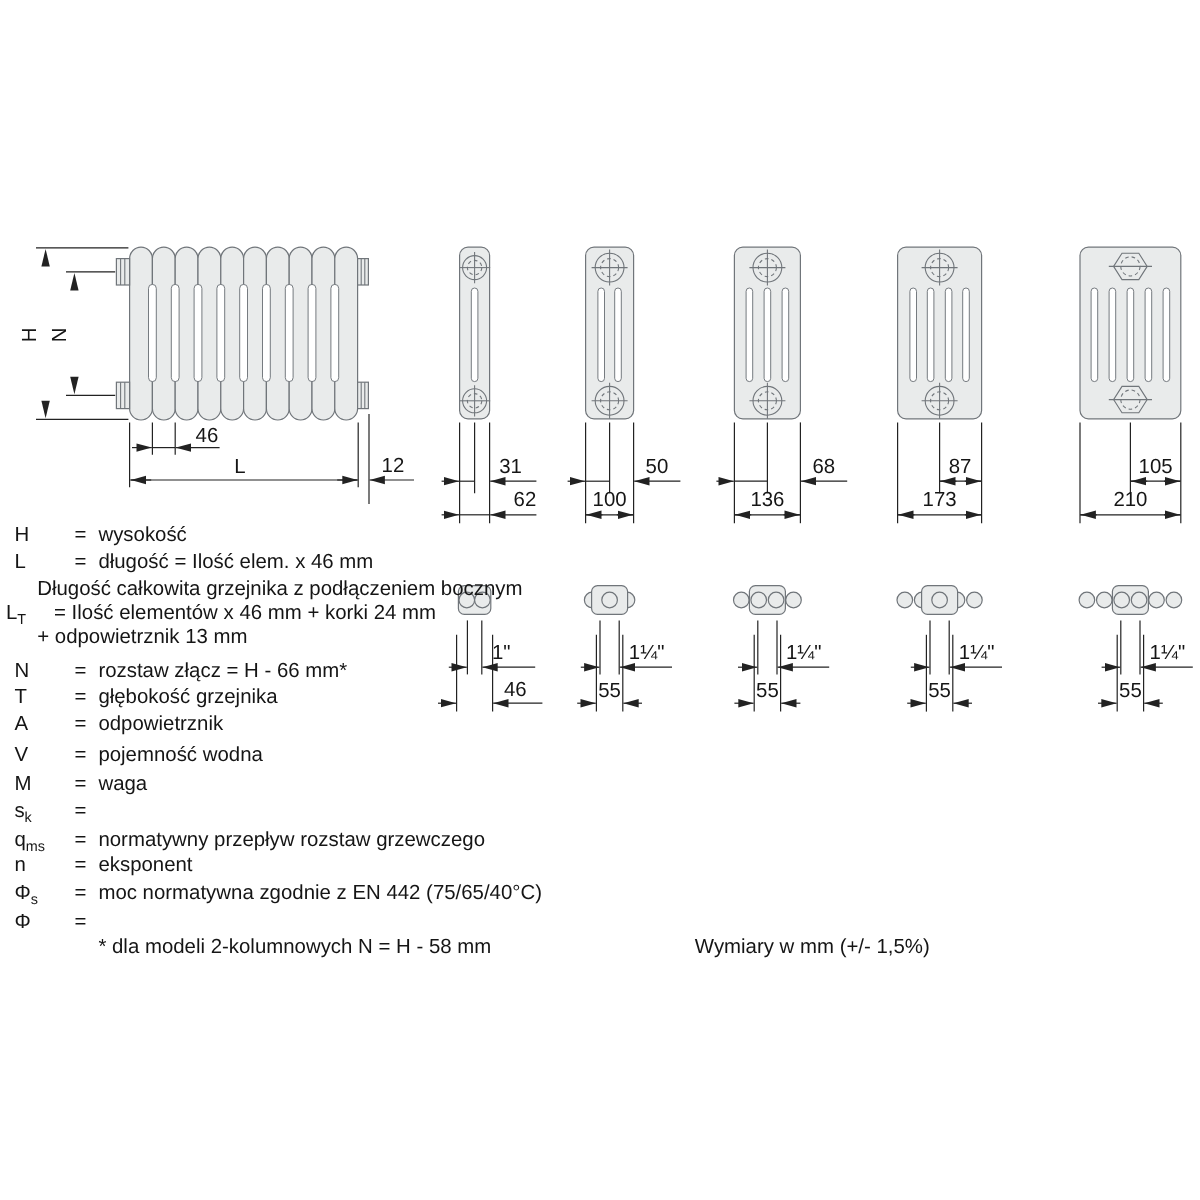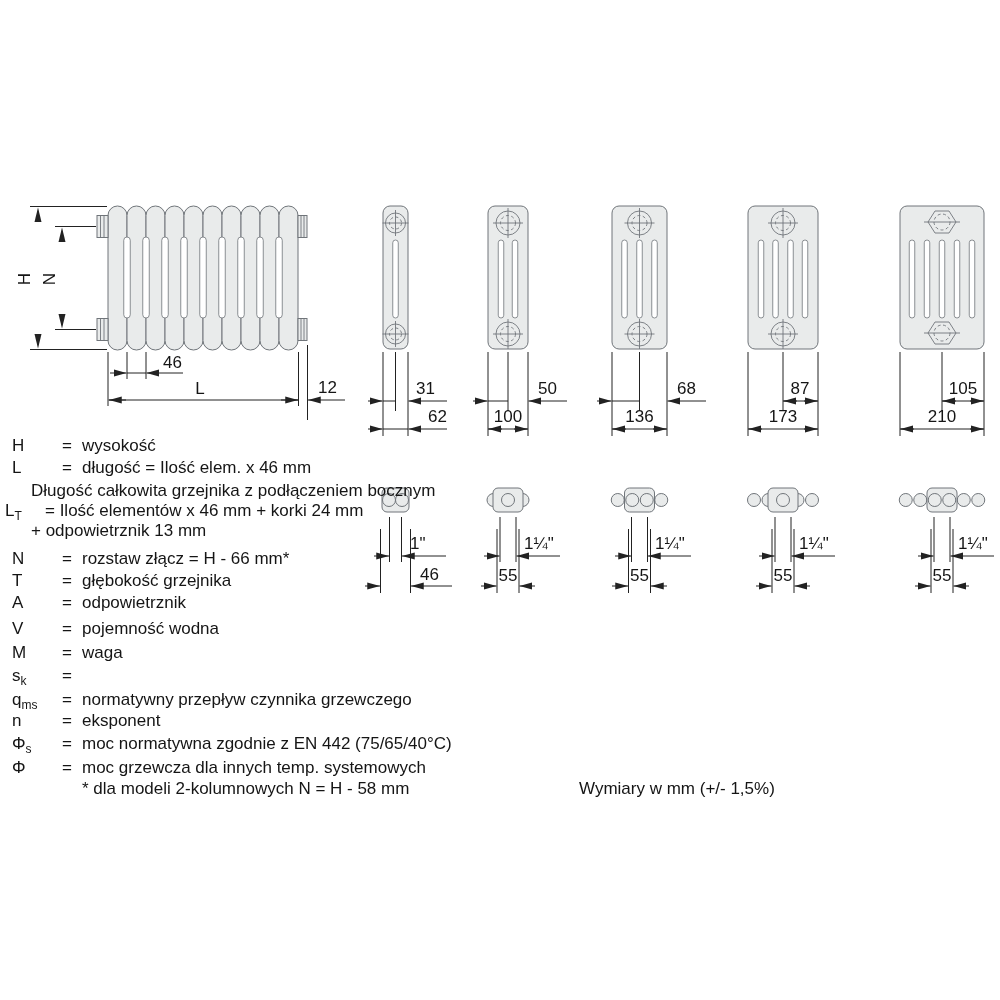"normatywny przepływ czynnika grzewczego" span.ltxt { text: czynnika -> rozstaw }
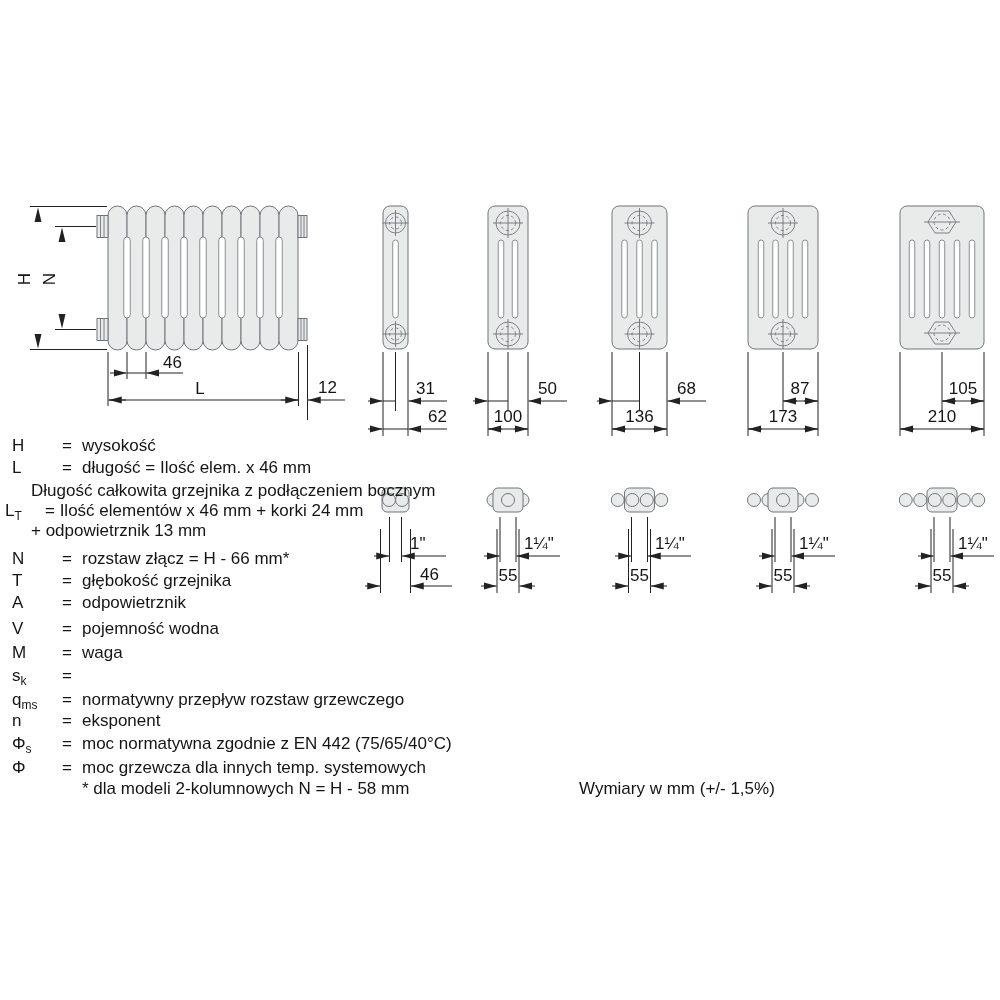"moc grzewcza dla innych temp." span.ltxt { html: <span>moc grzewcza dla innych temp. systemowych</span> -> none }
